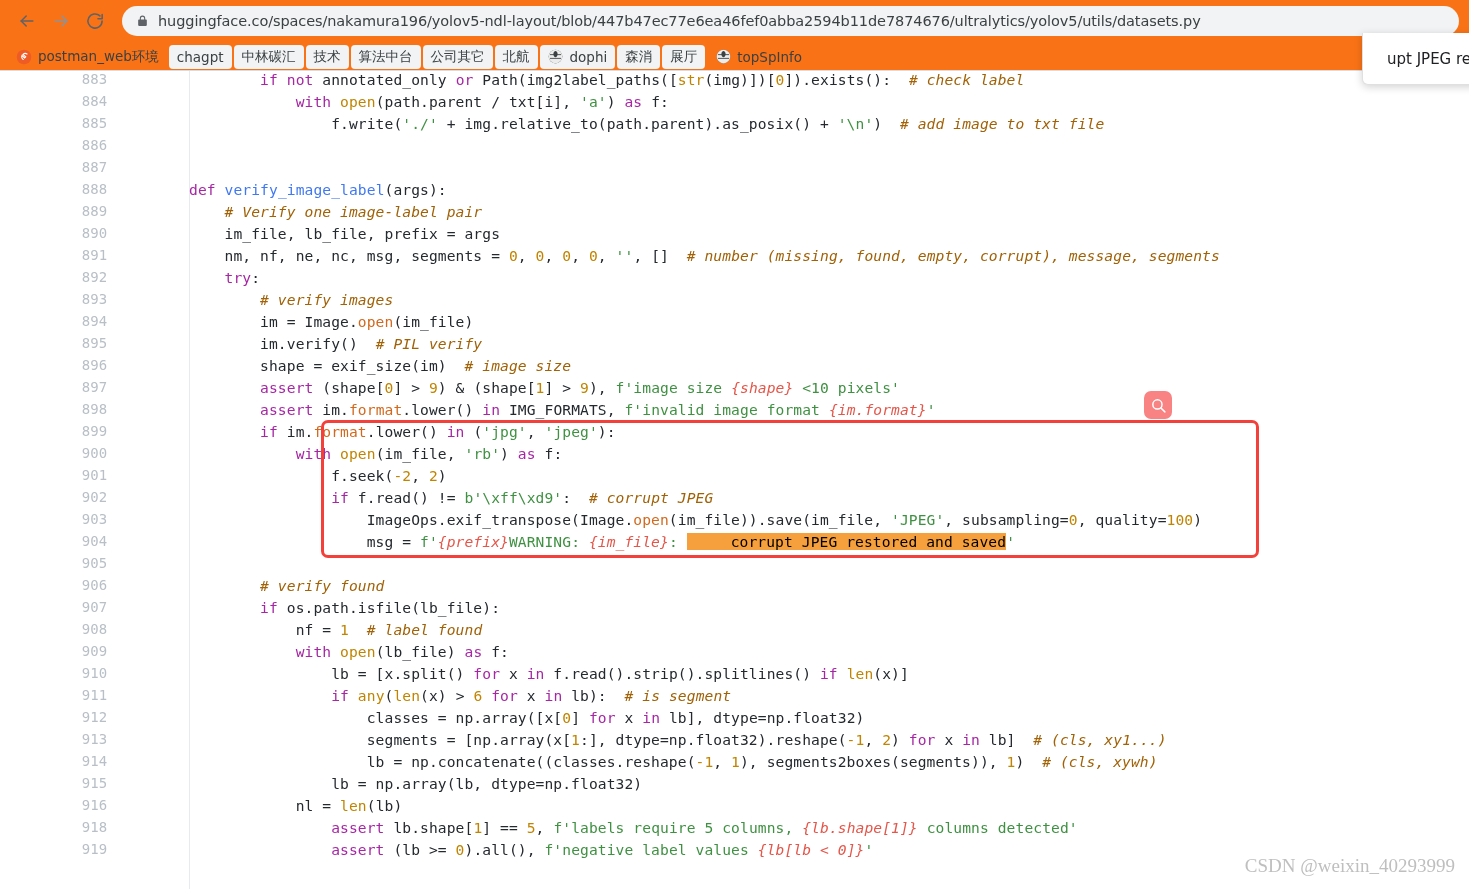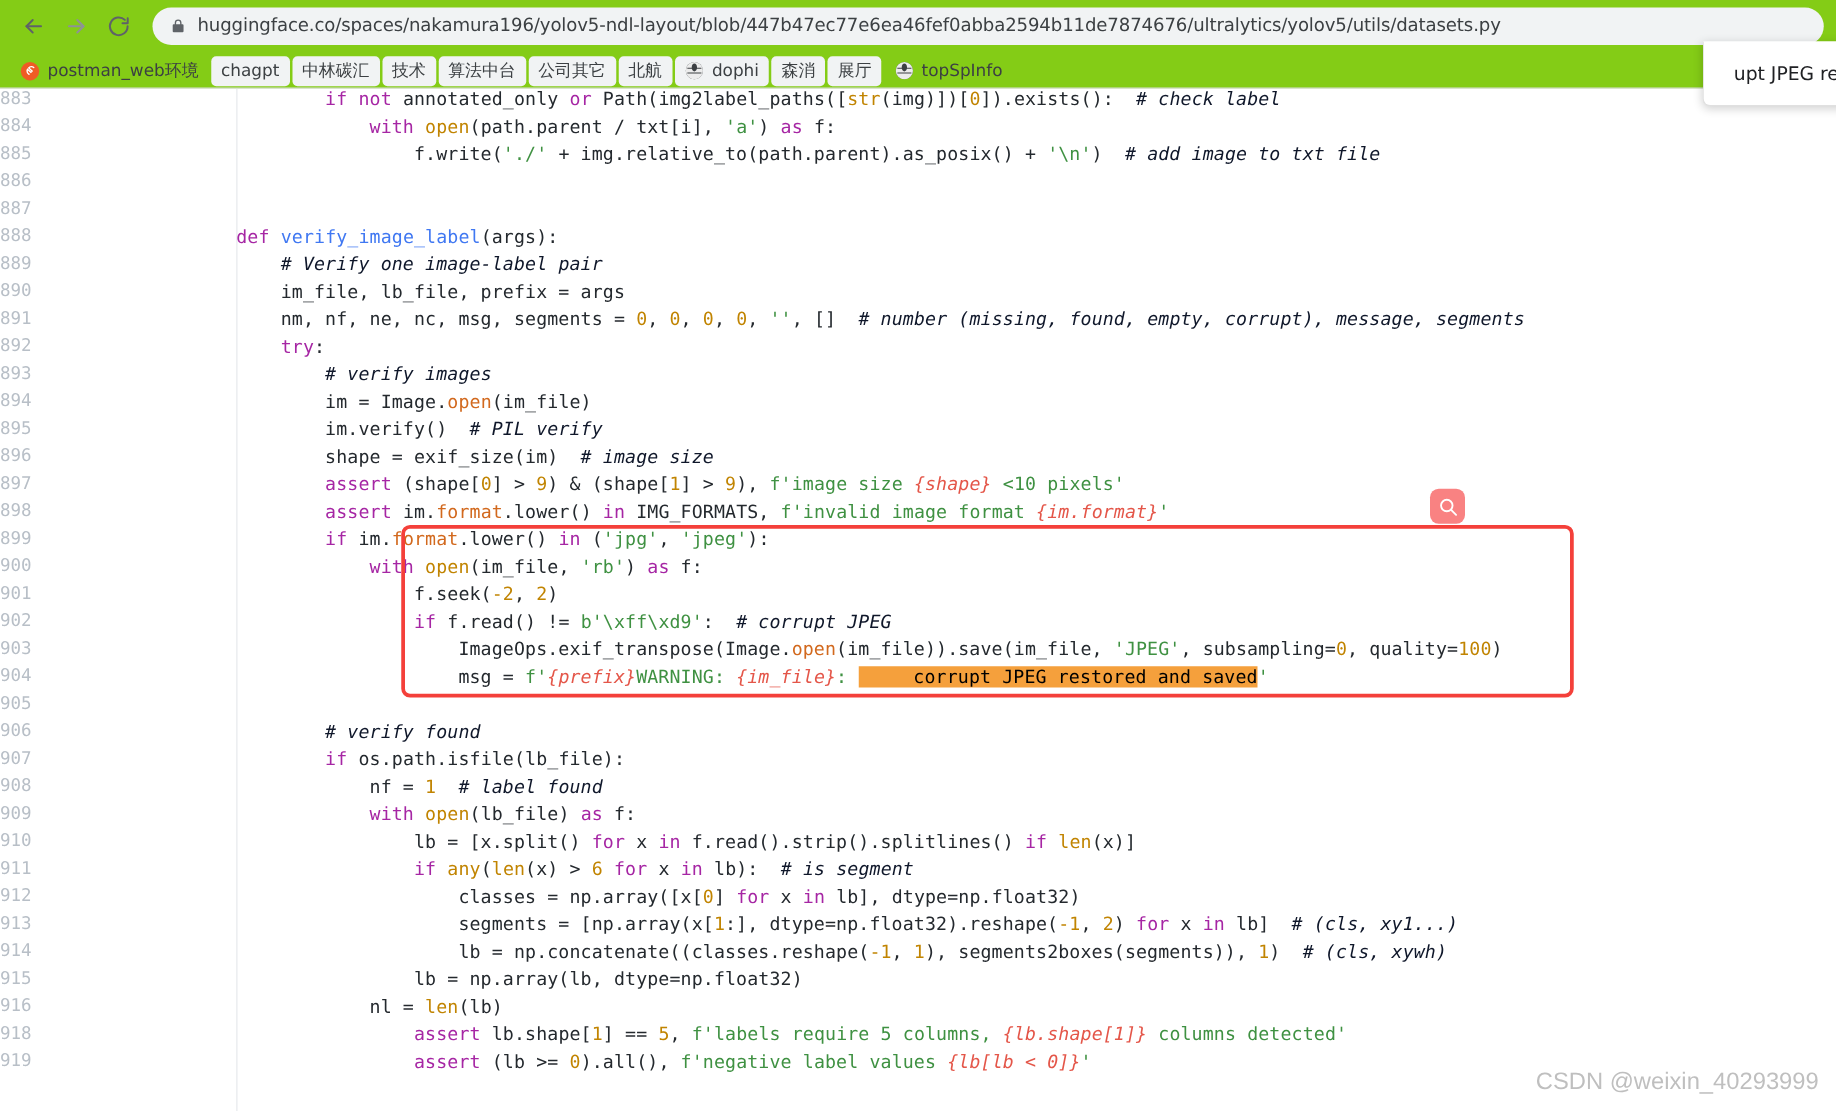"huggingface.co/spaces/nakamura196/yolov5" #browser-chrome { background: #84cc16 -> #f97316 }
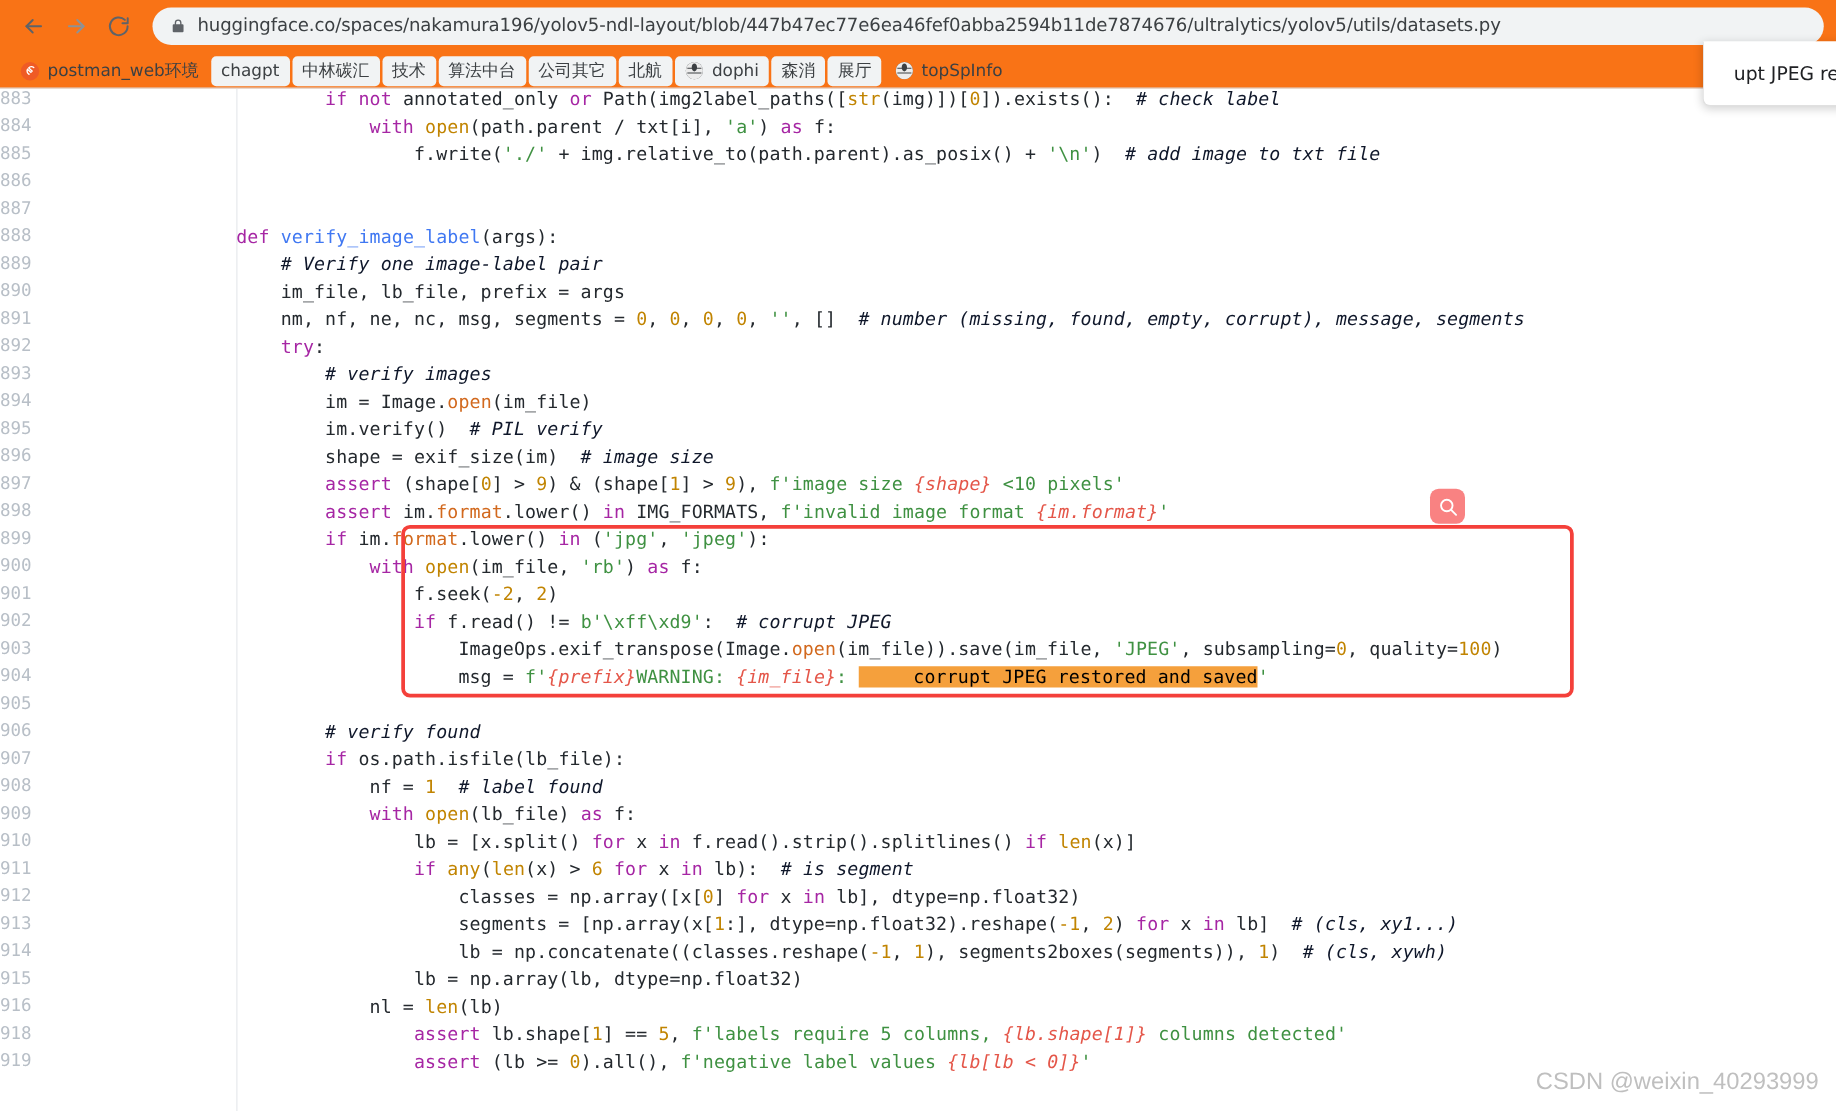"883" td.ln { text-align: left -> center }
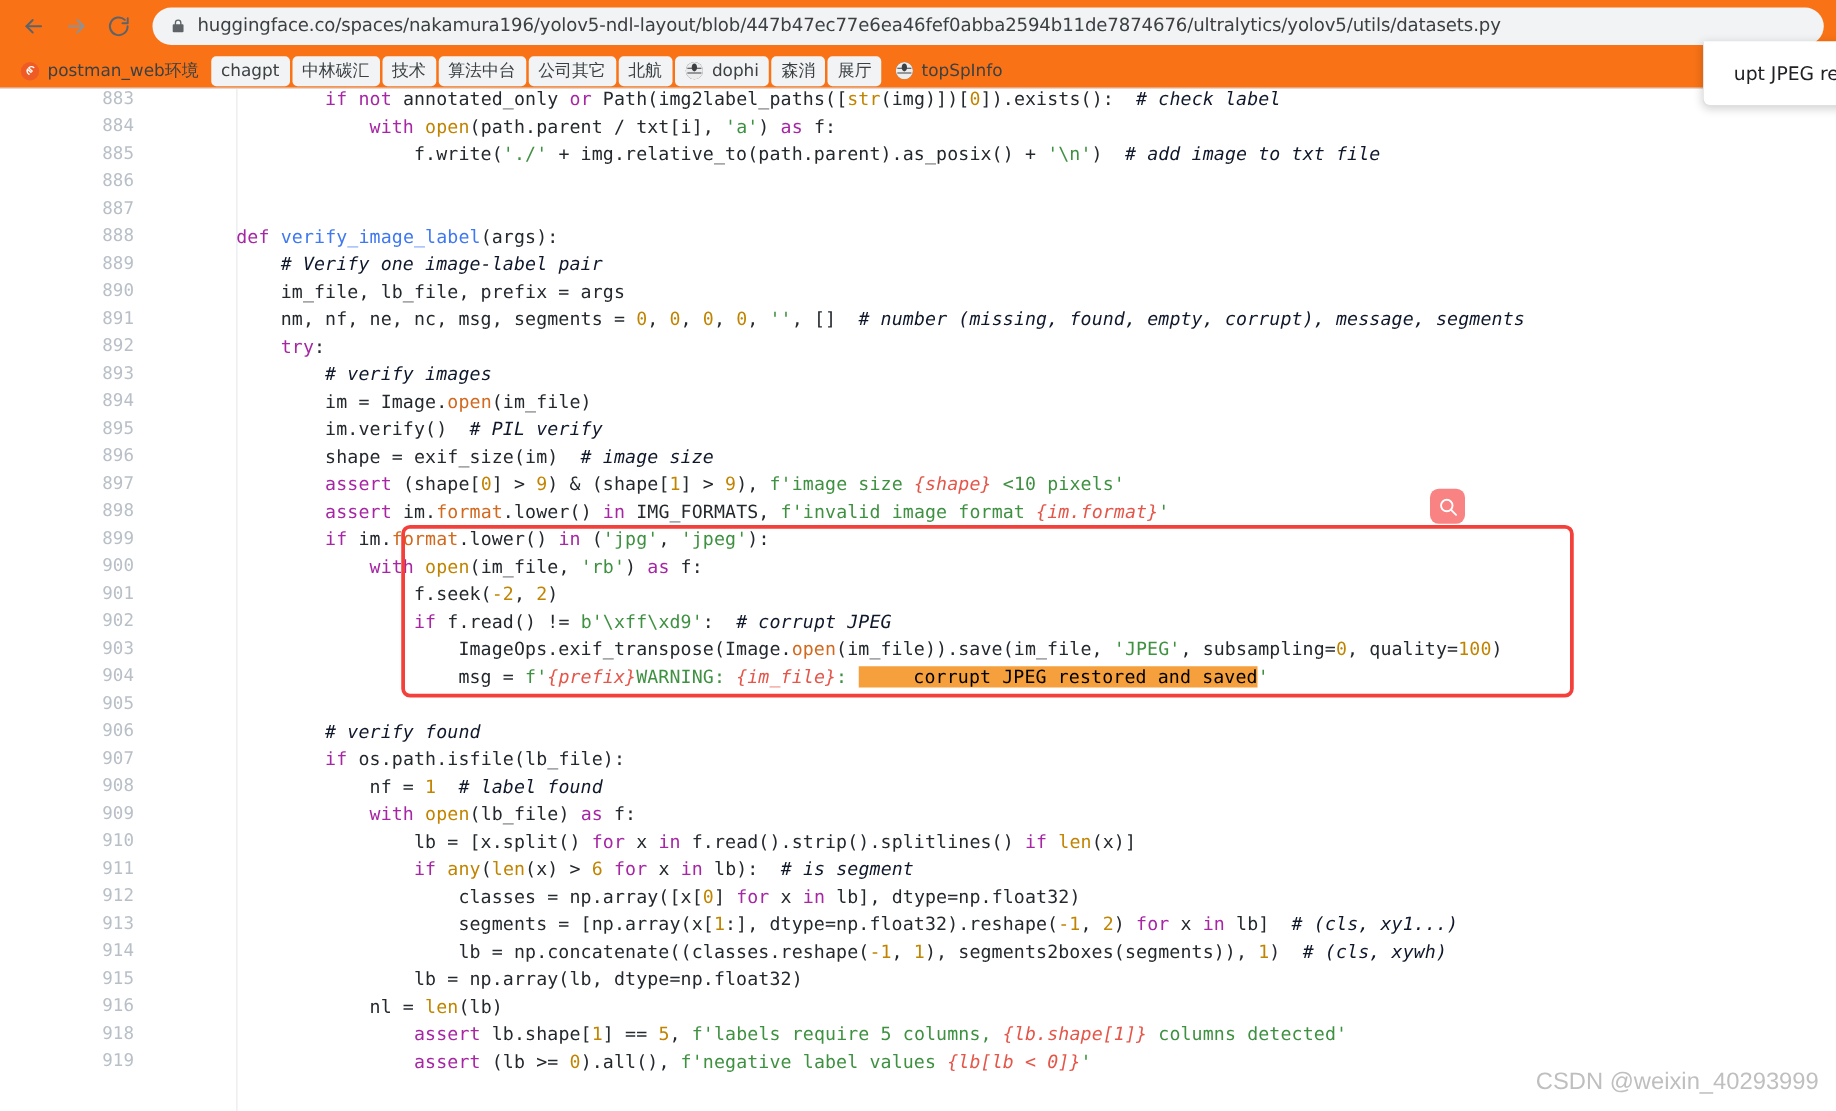"# check label" .cmt { color: #0f172a -> #a16207 }
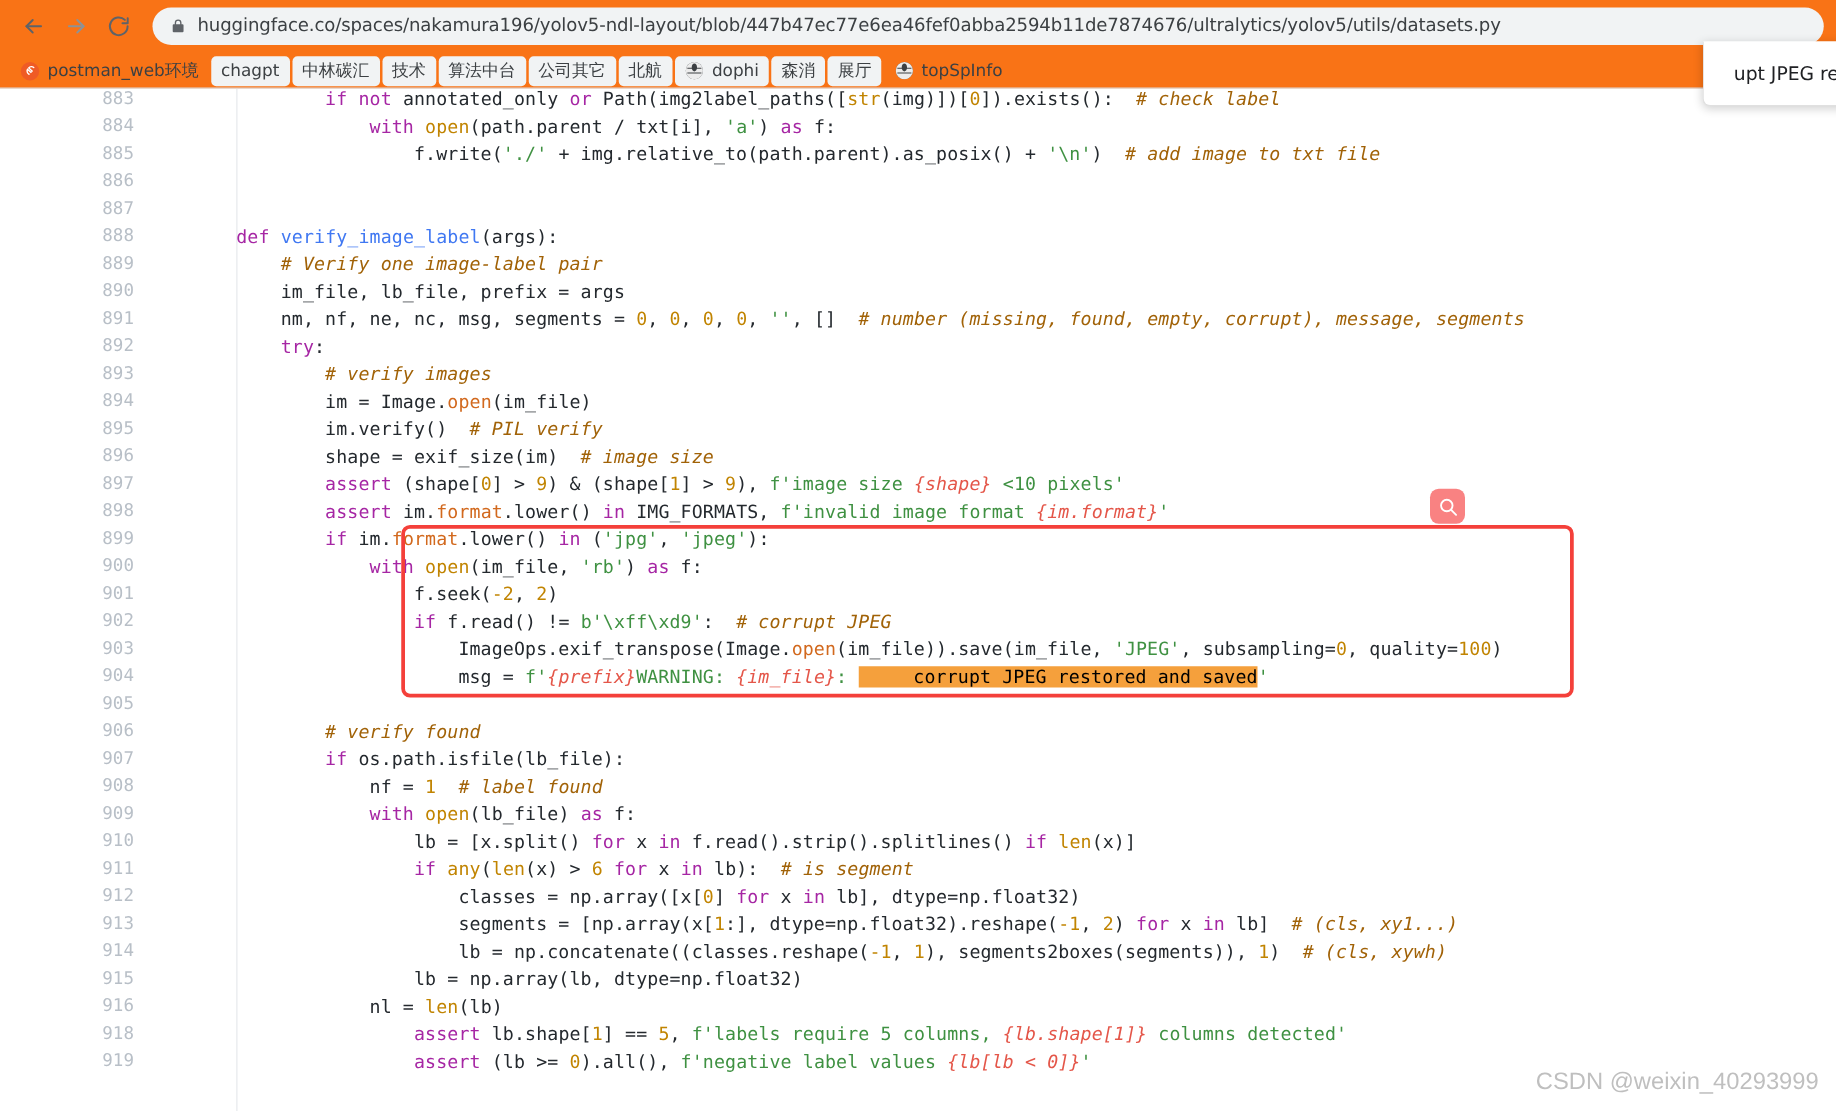"CSDN @weixin_40293999" #watermark { font-family: Liberation Sans, sans-serif -> Liberation Serif, serif }
